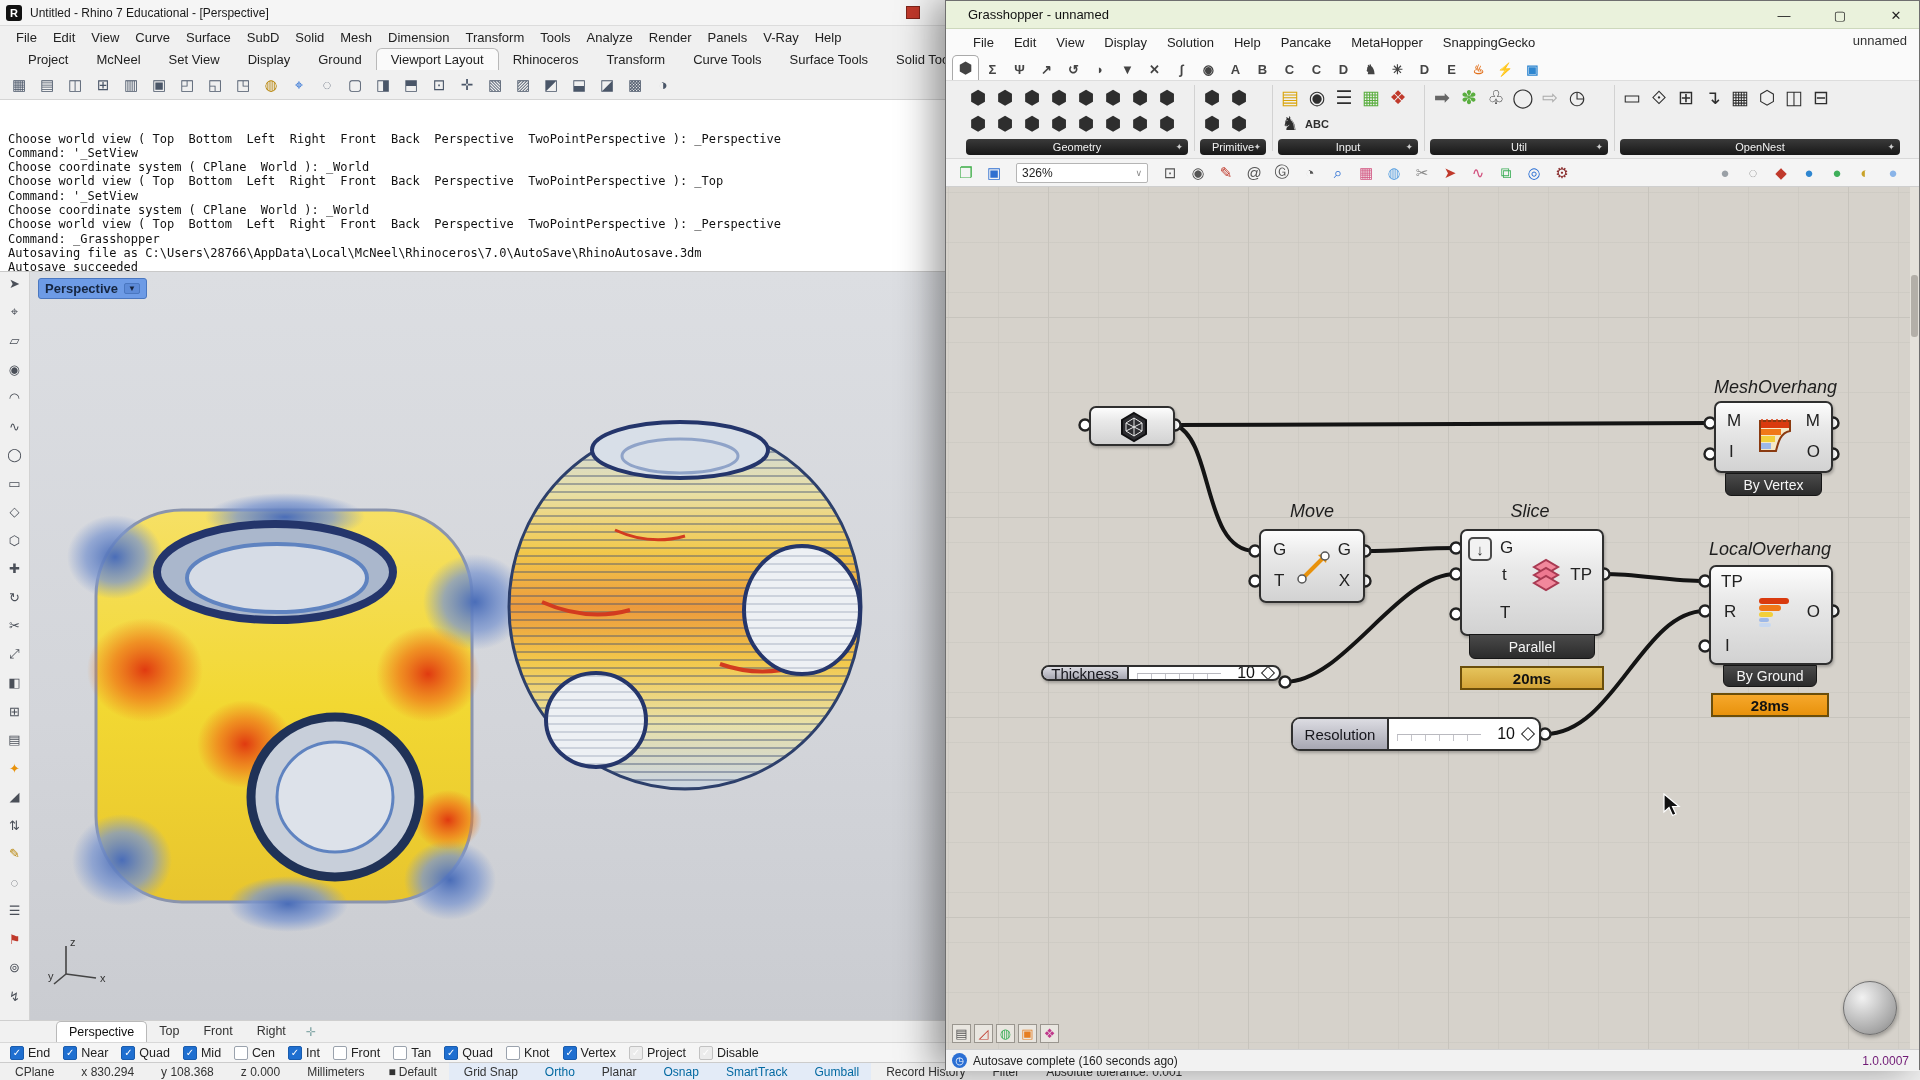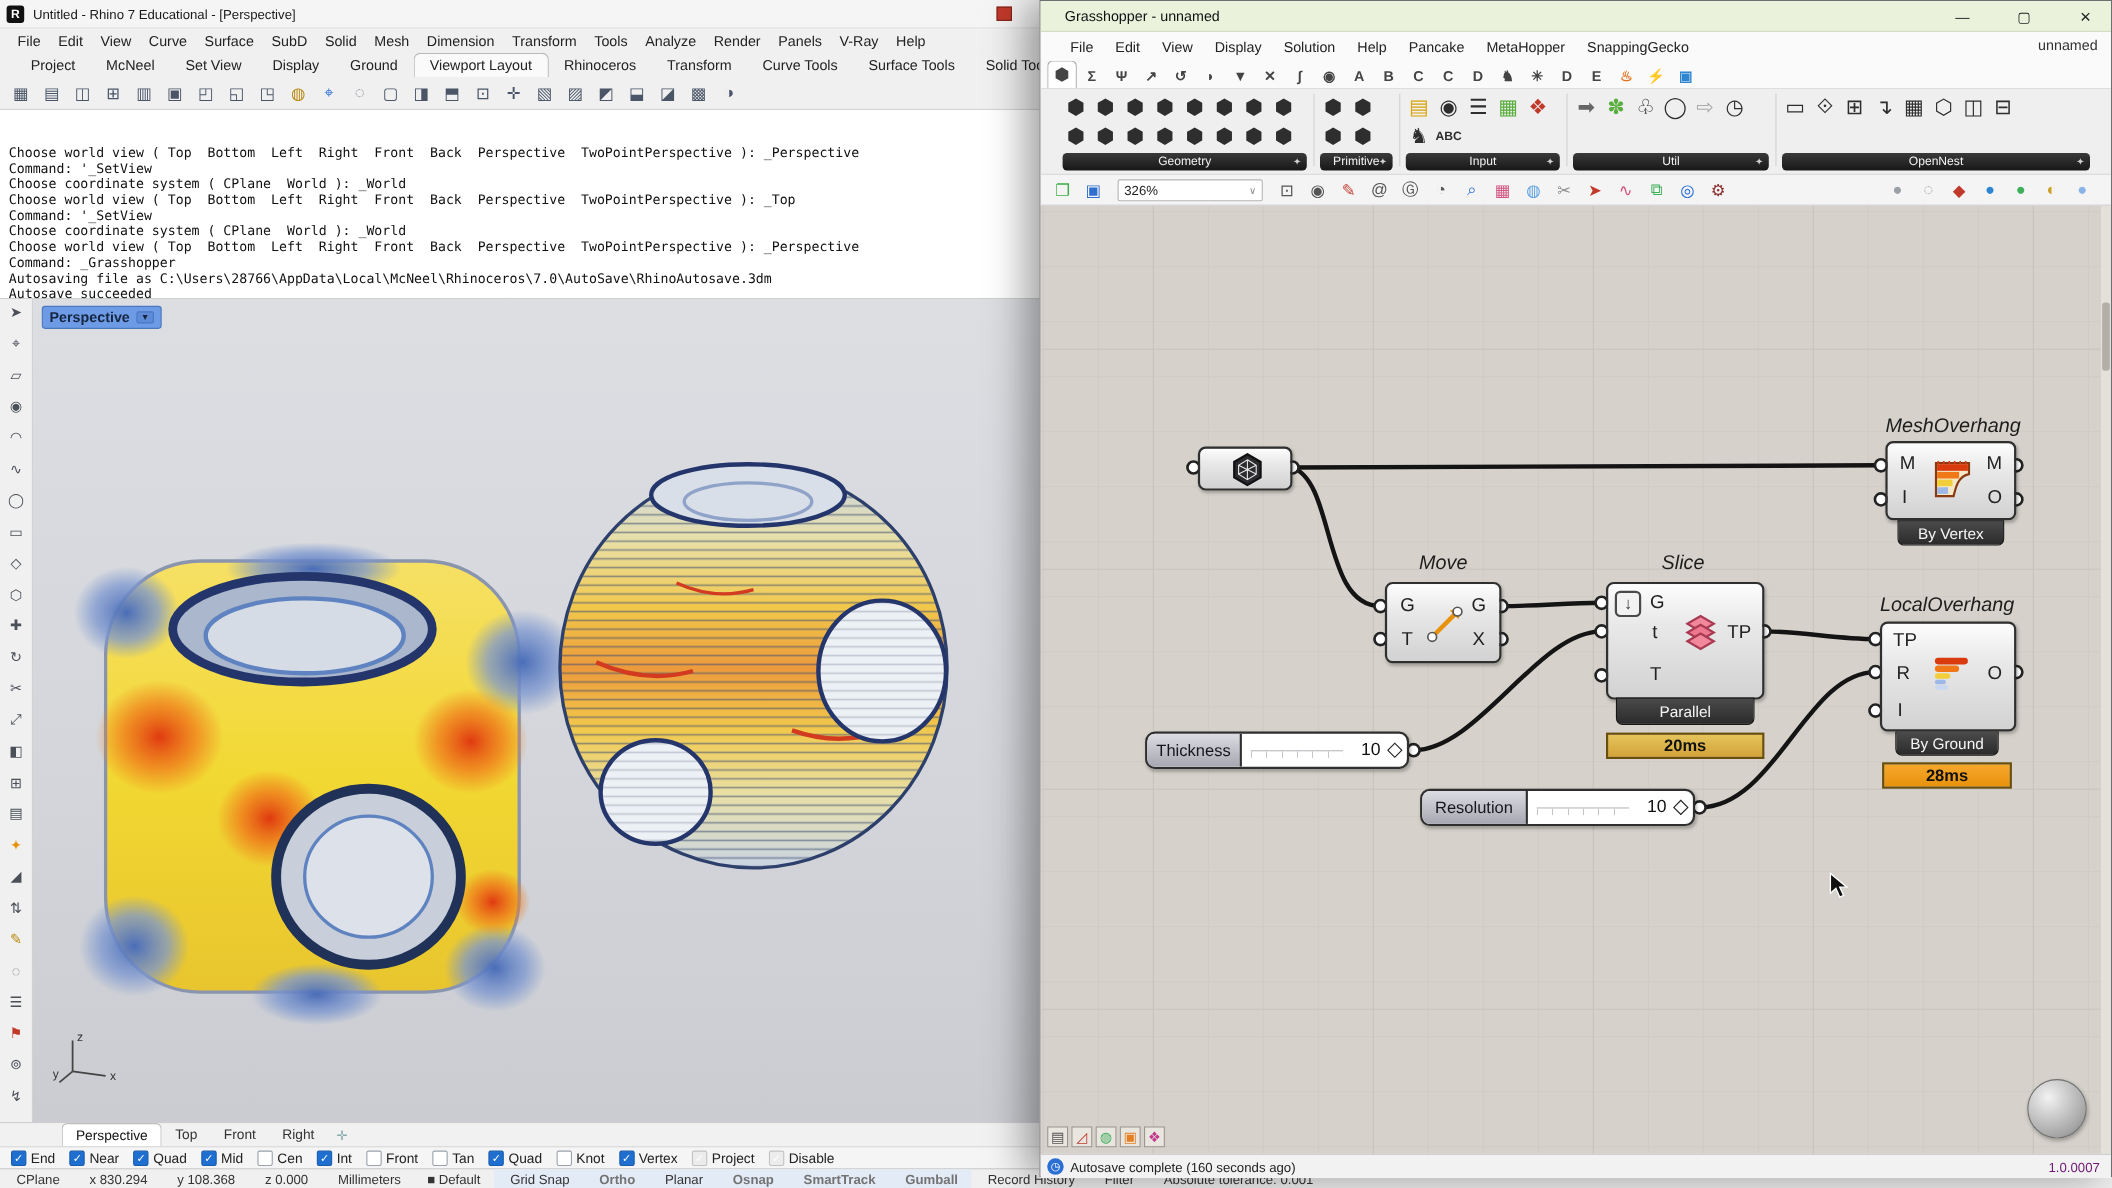"Thickness" div.slider { height: 34px -> 16px }
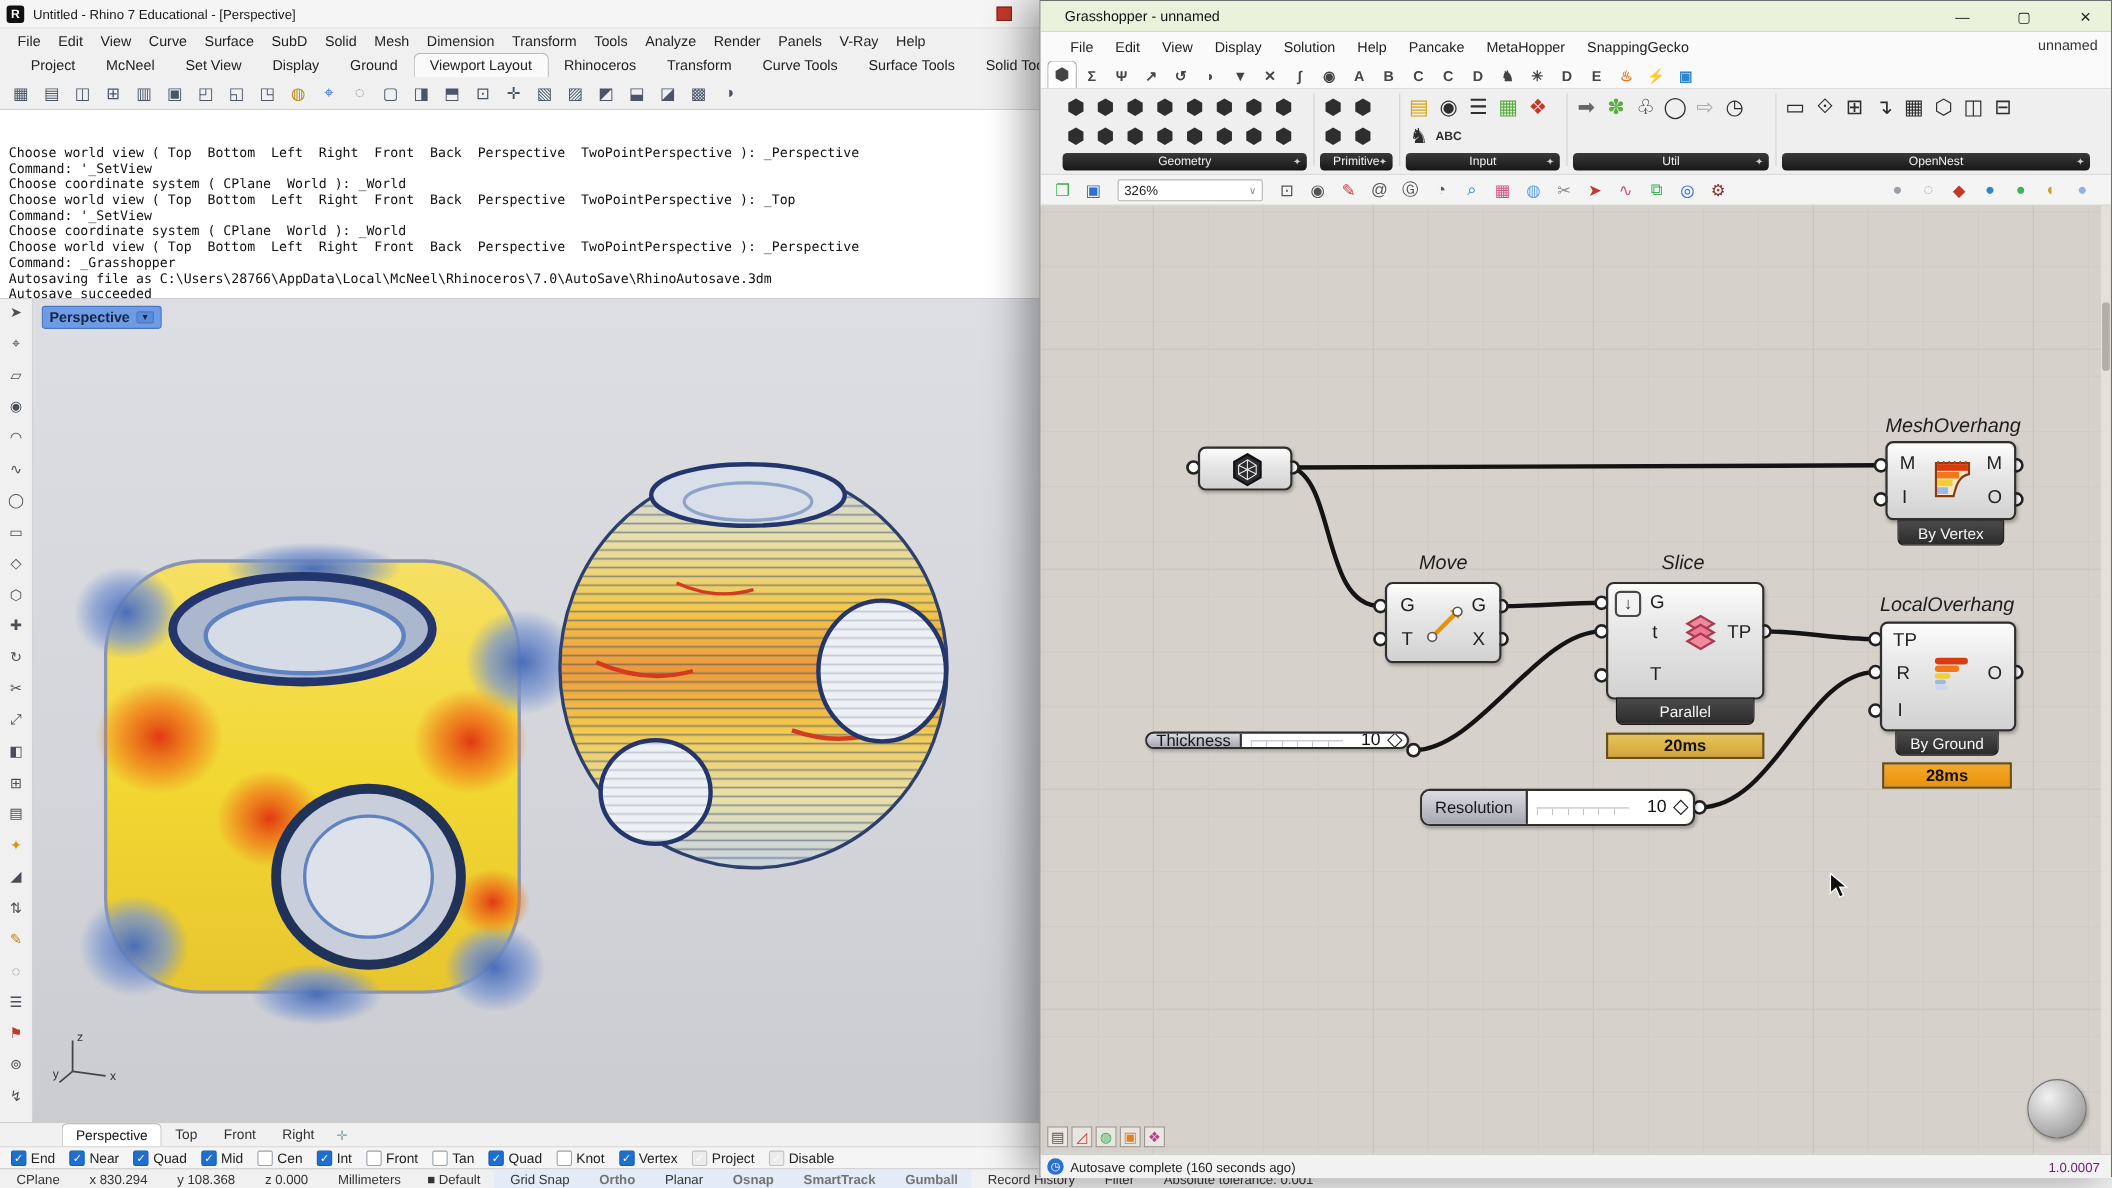"Ortho" .st-cell.bold { color: #737373 -> #0369a1; font-weight: bold -> normal }
